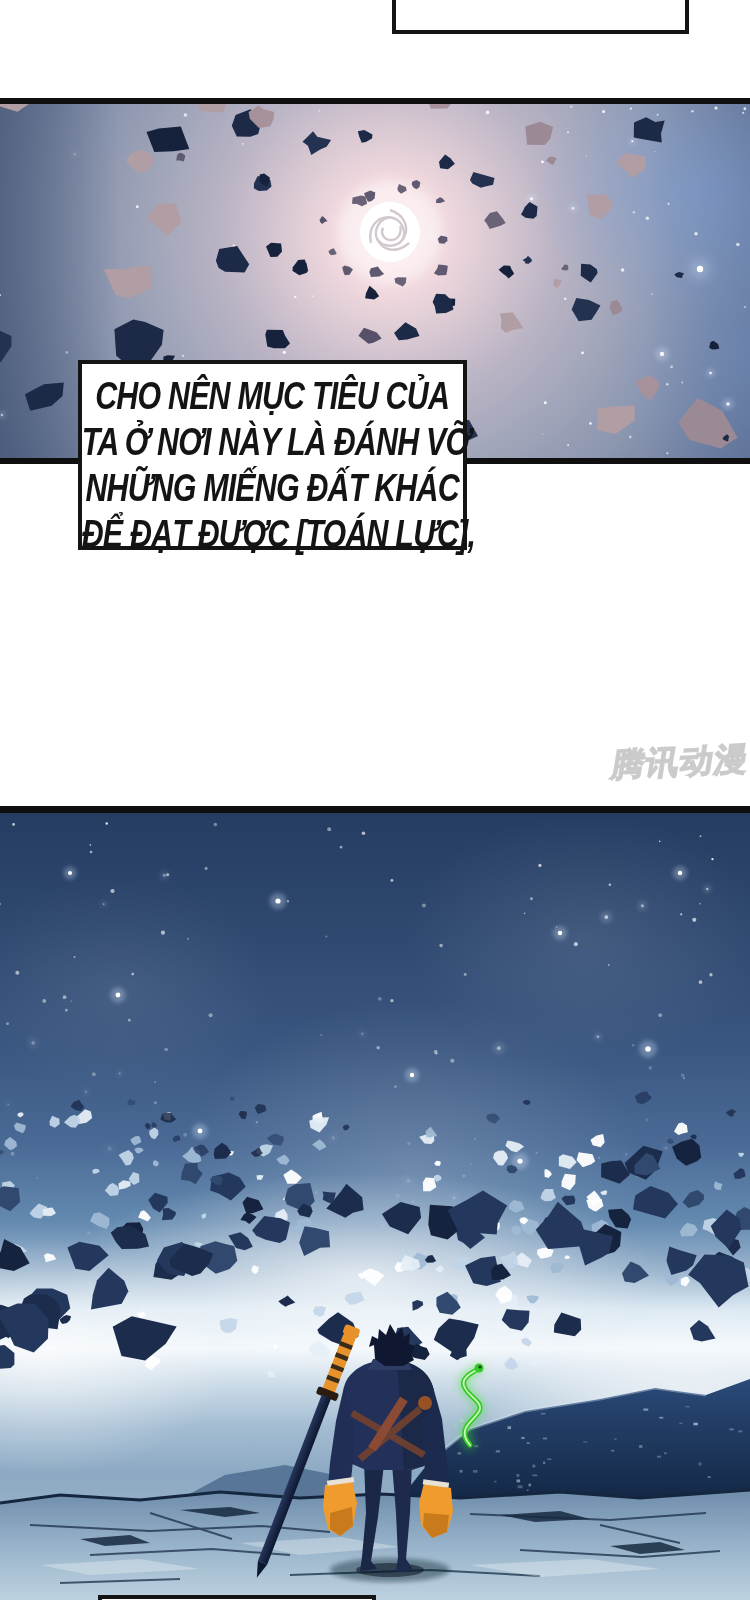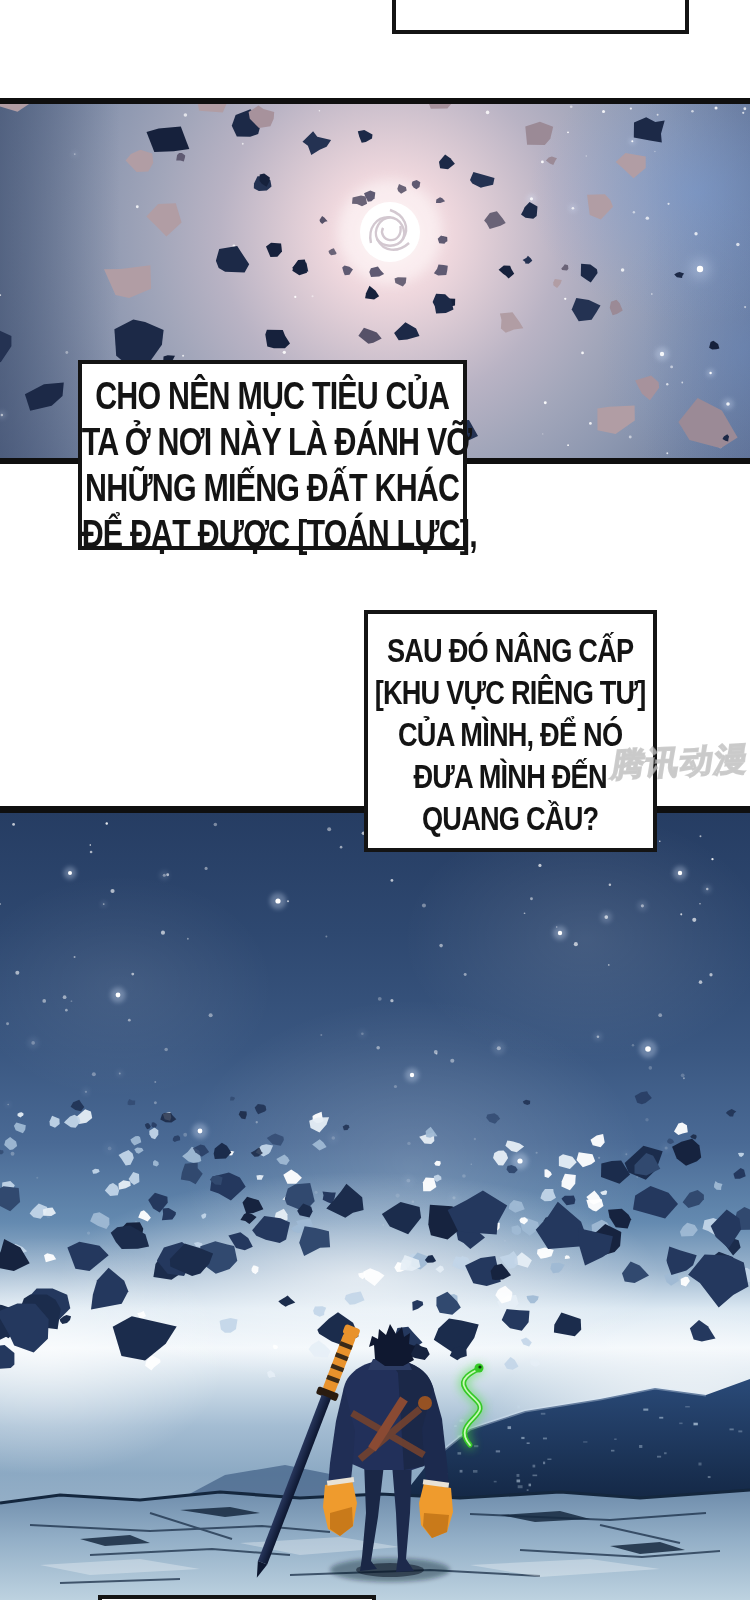"CHO NÊN MỤC TIÊU CỦA" #bubble1 { font-style: none -> italic }
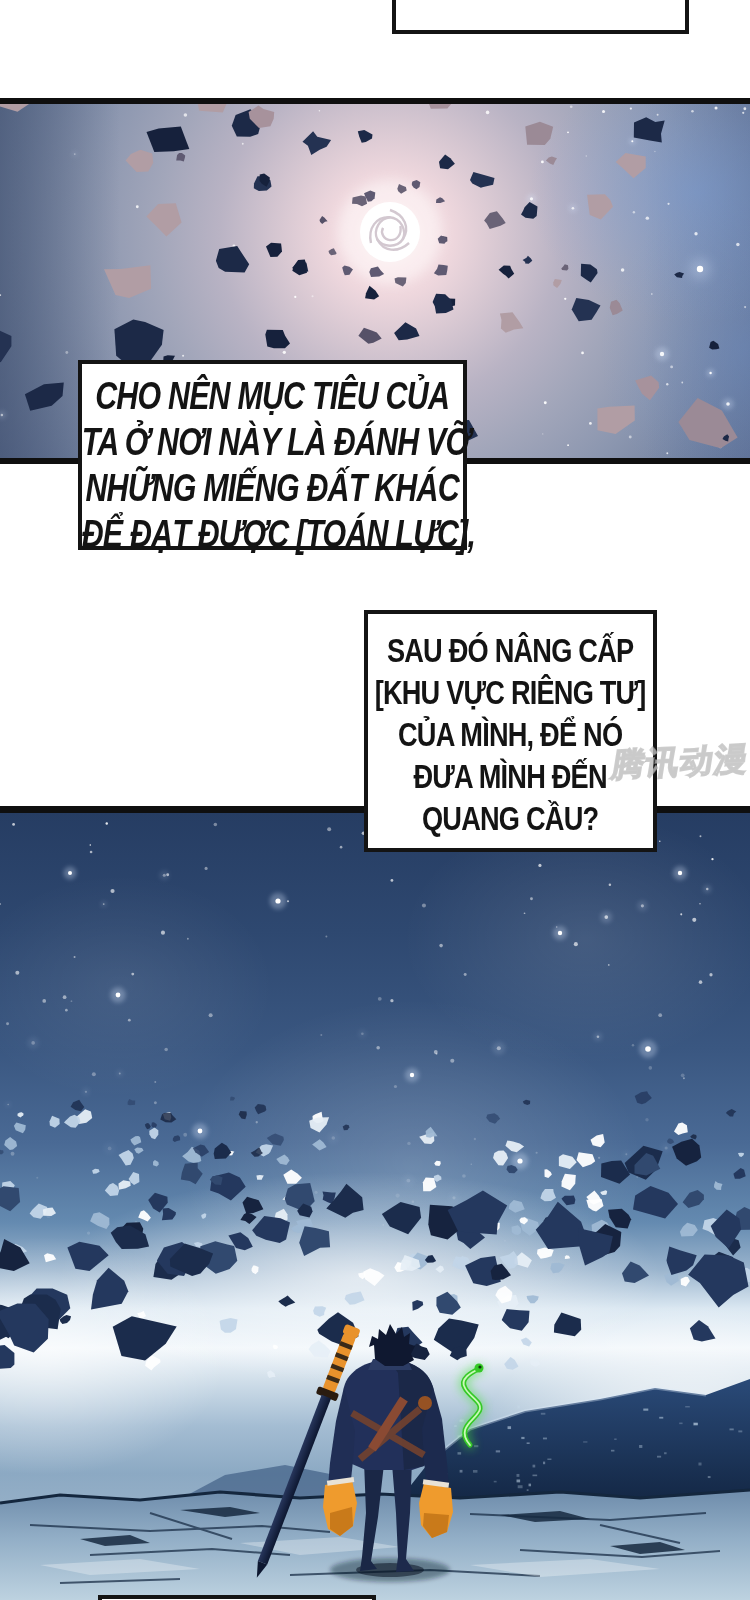"SAU ĐÓ NÂNG CẤP" div.bubble { html: <div> <div> <span>SAU ĐÓ NÂNG CẤP</span> <span>[KHU VỰC RIÊNG TƯ]</span> <span>CỦA MÌNH, ĐỂ NÓ</span> <span>ĐƯA MÌNH ĐẾN</span> <span>QUANG CẦU?</span> </div> </div> -> none }
